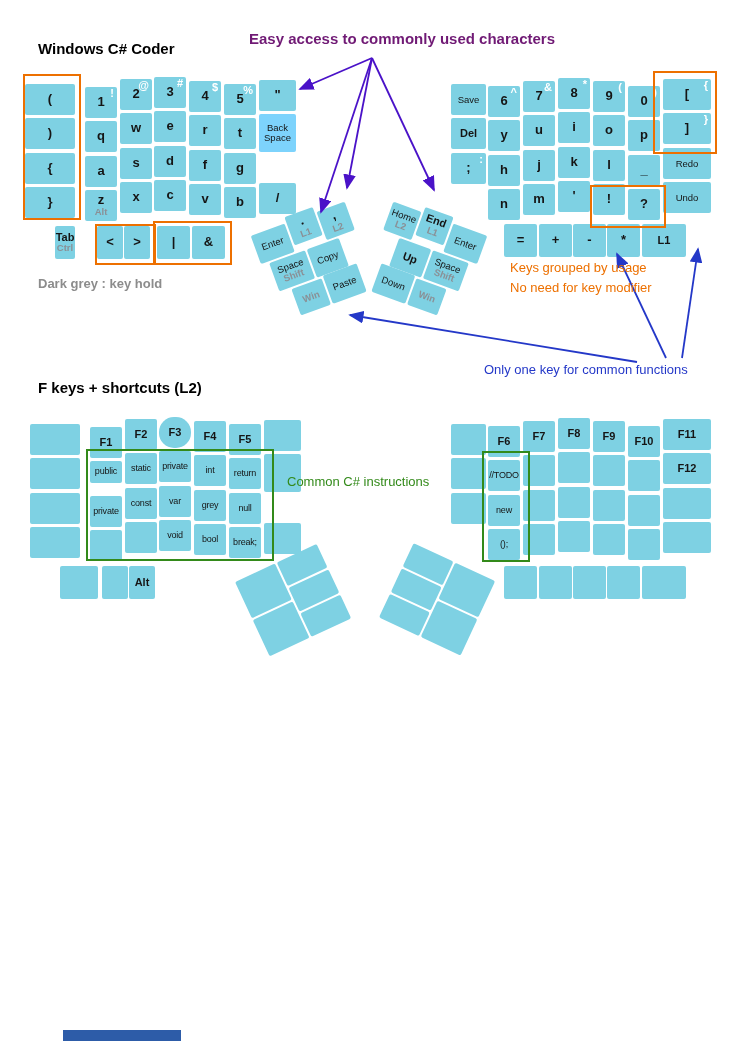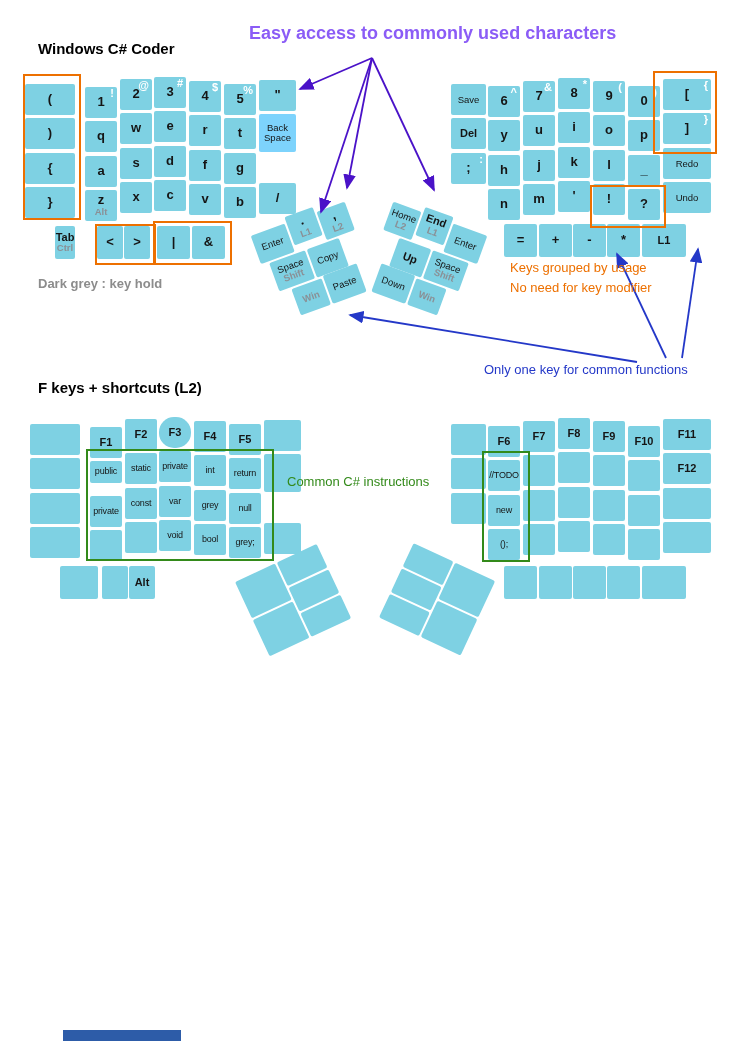"Easy access to commonly used" div.anno { color: #8b5cf6 -> #701a75; font-size: 18px -> 15px; top: 23px -> 30px }
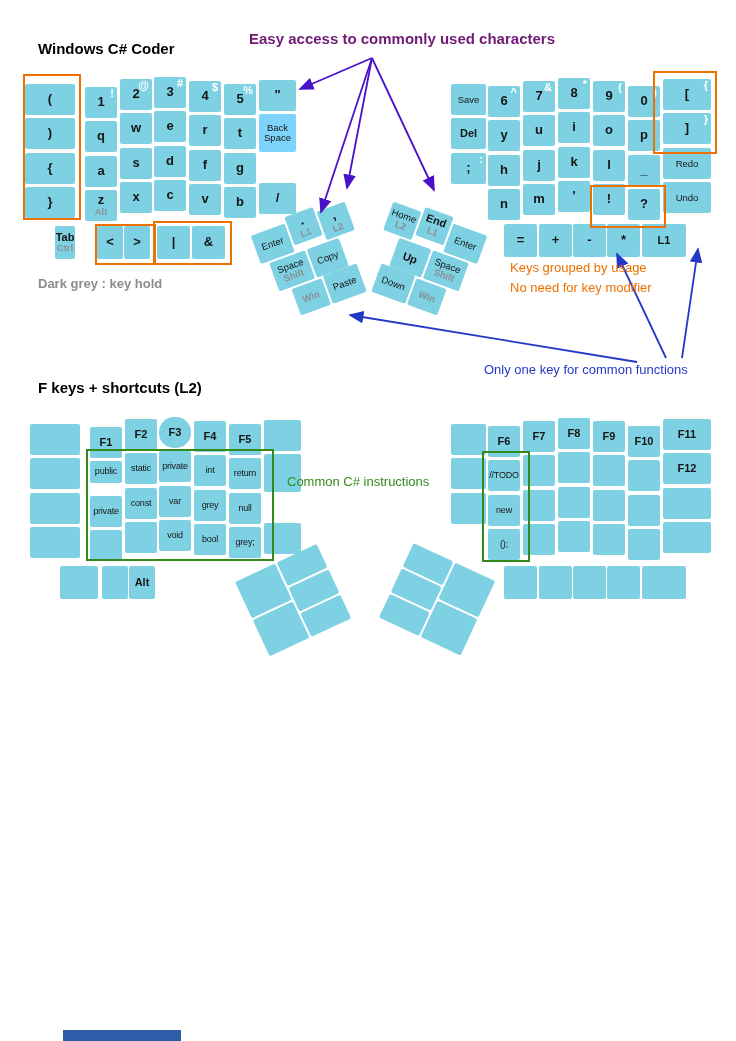"grey;" span.tap { text: grey -> break }
